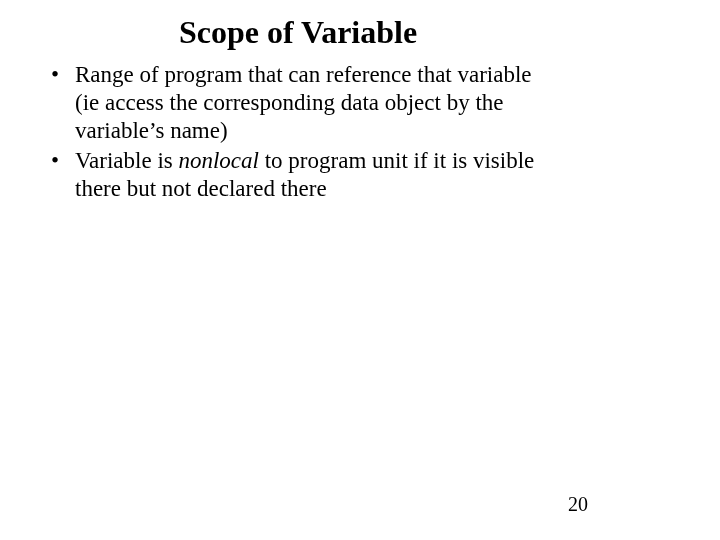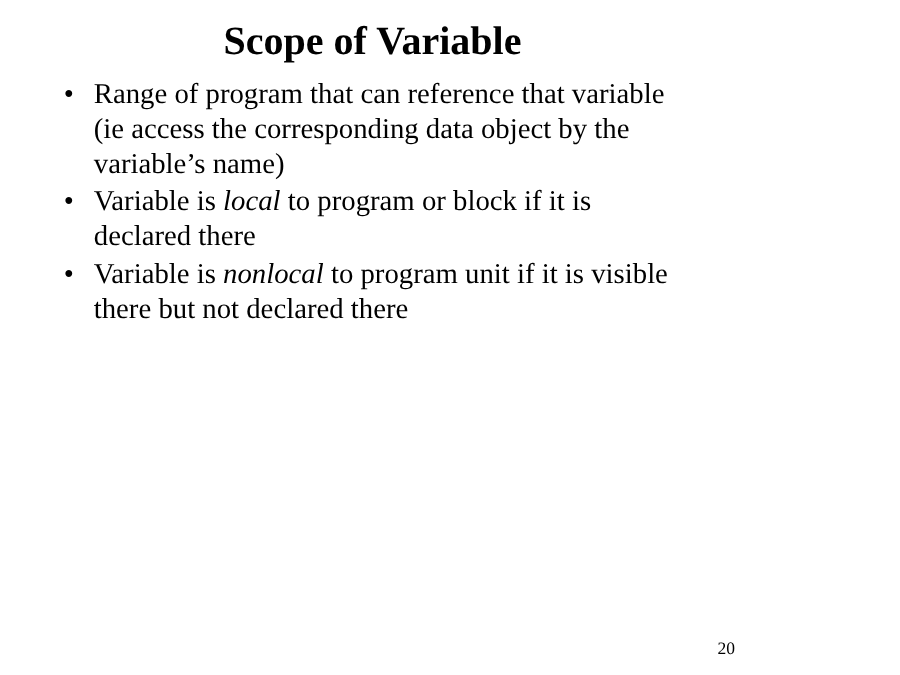"Variable is local to program" li { html: <li> <span>Variable is </span><span>local</span><span> to program or block if it is declared there</span> </li> -> none }
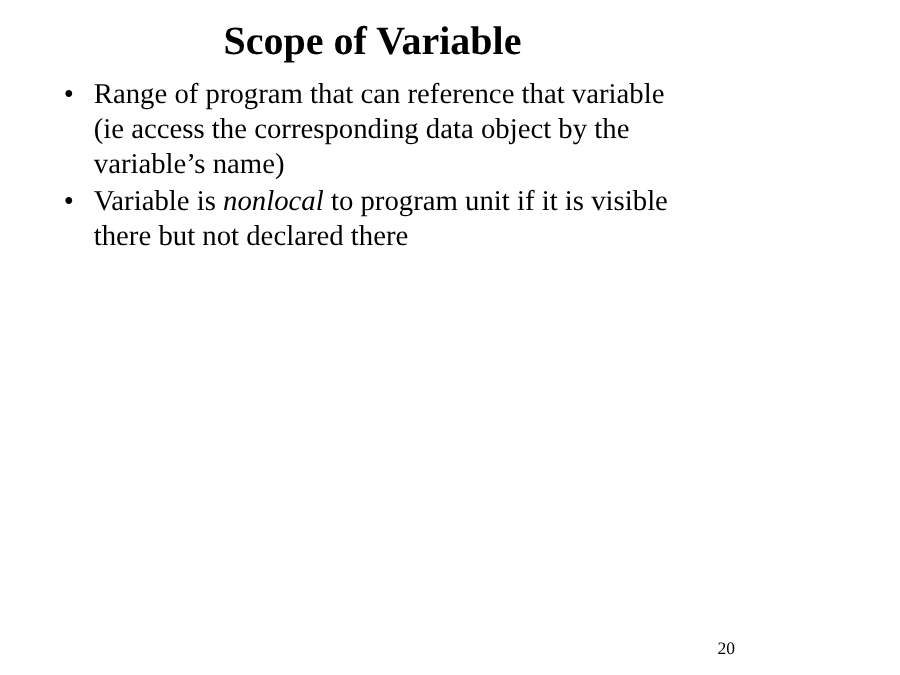"20" .pagenum { bottom: 12px -> 24px; font-size: 14px -> 20px }
